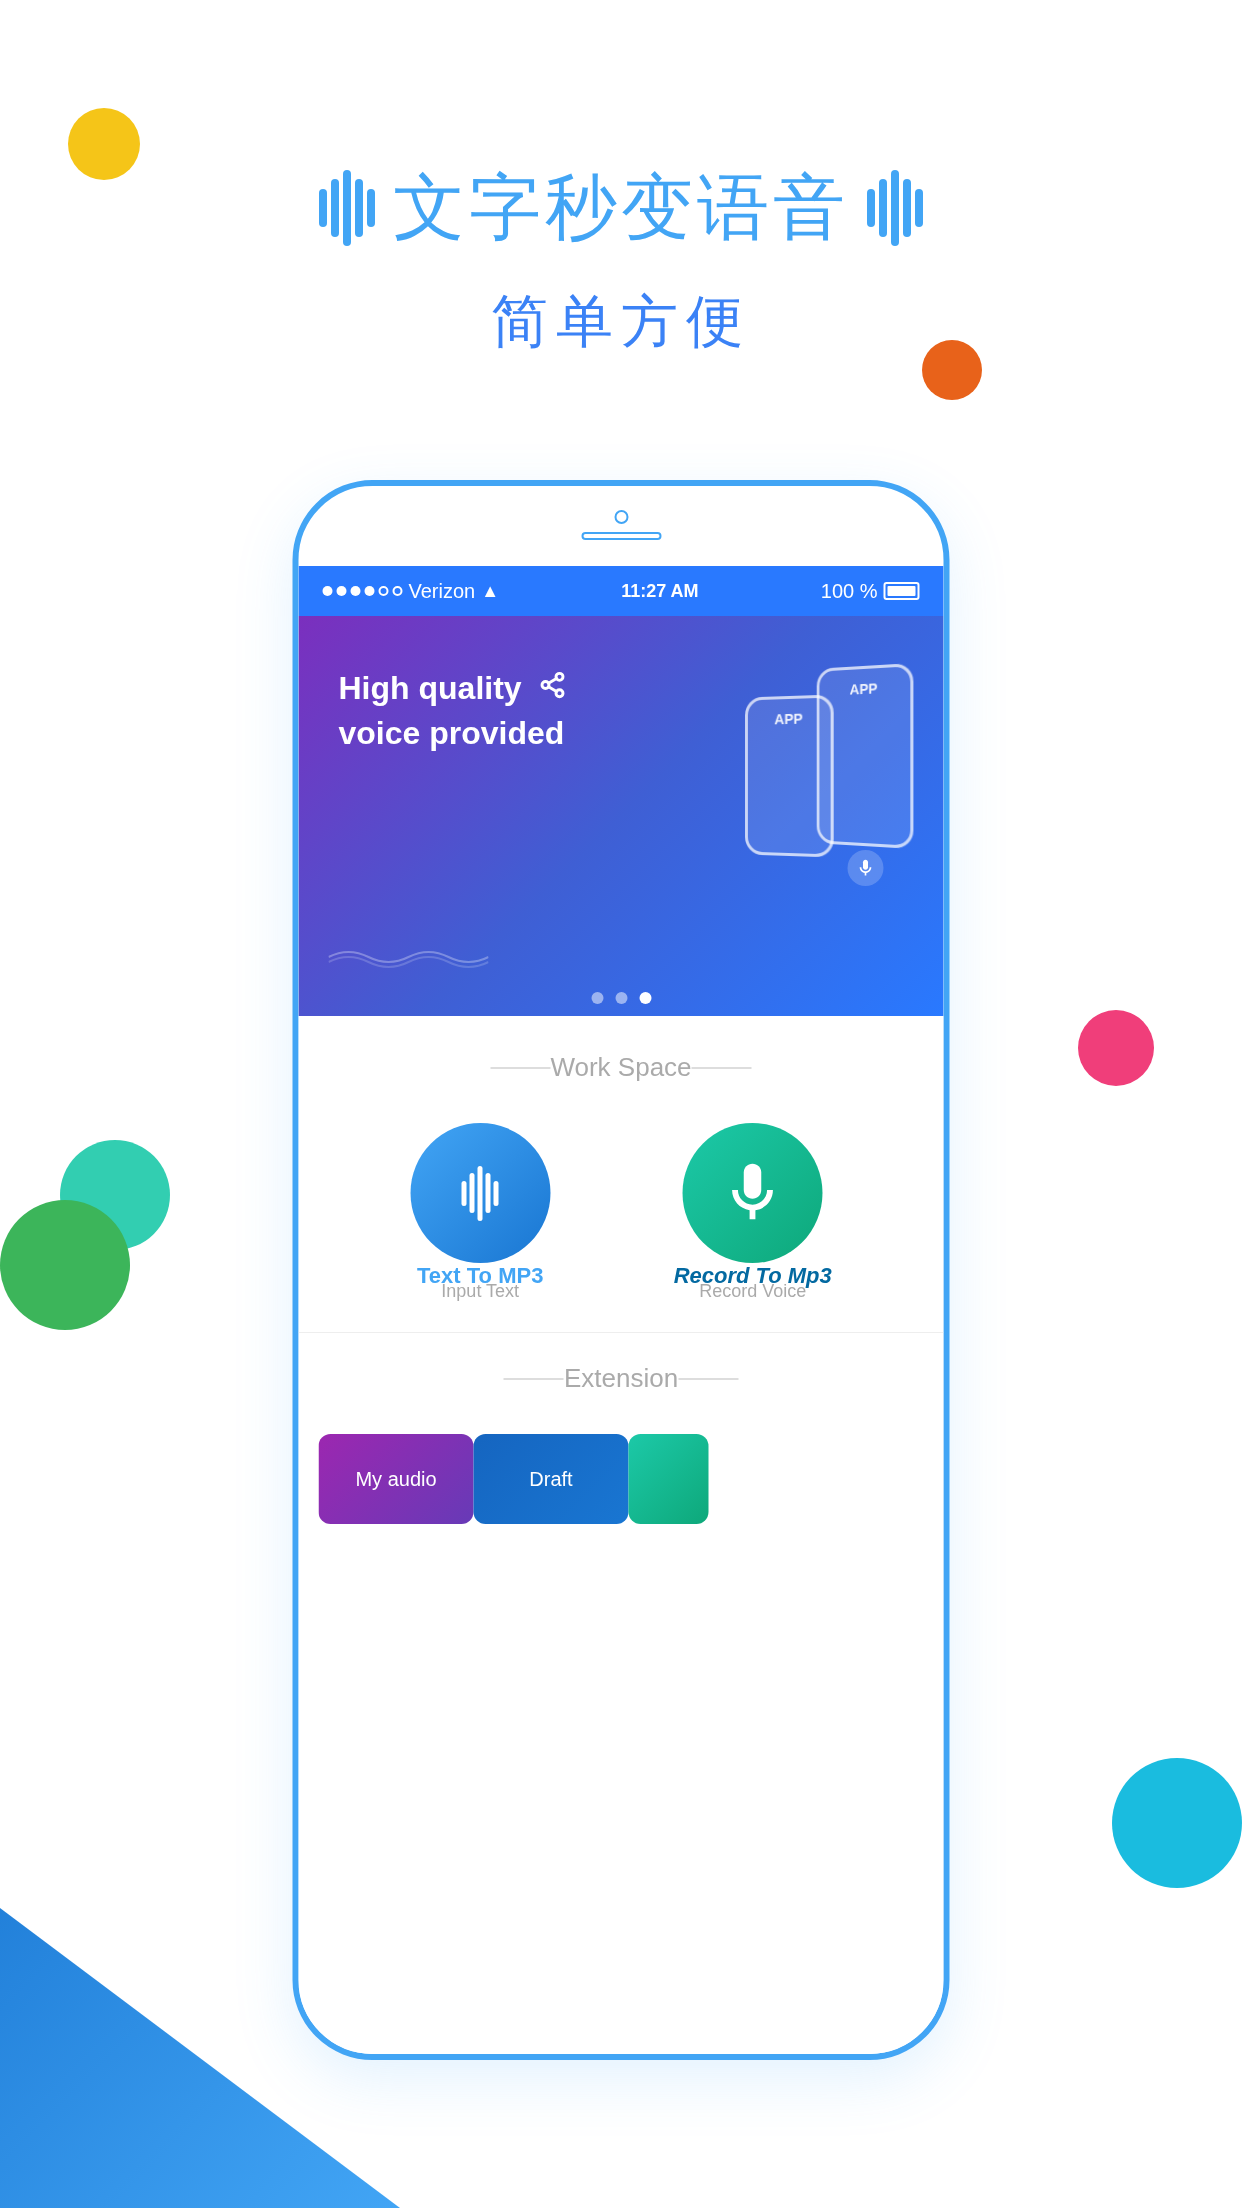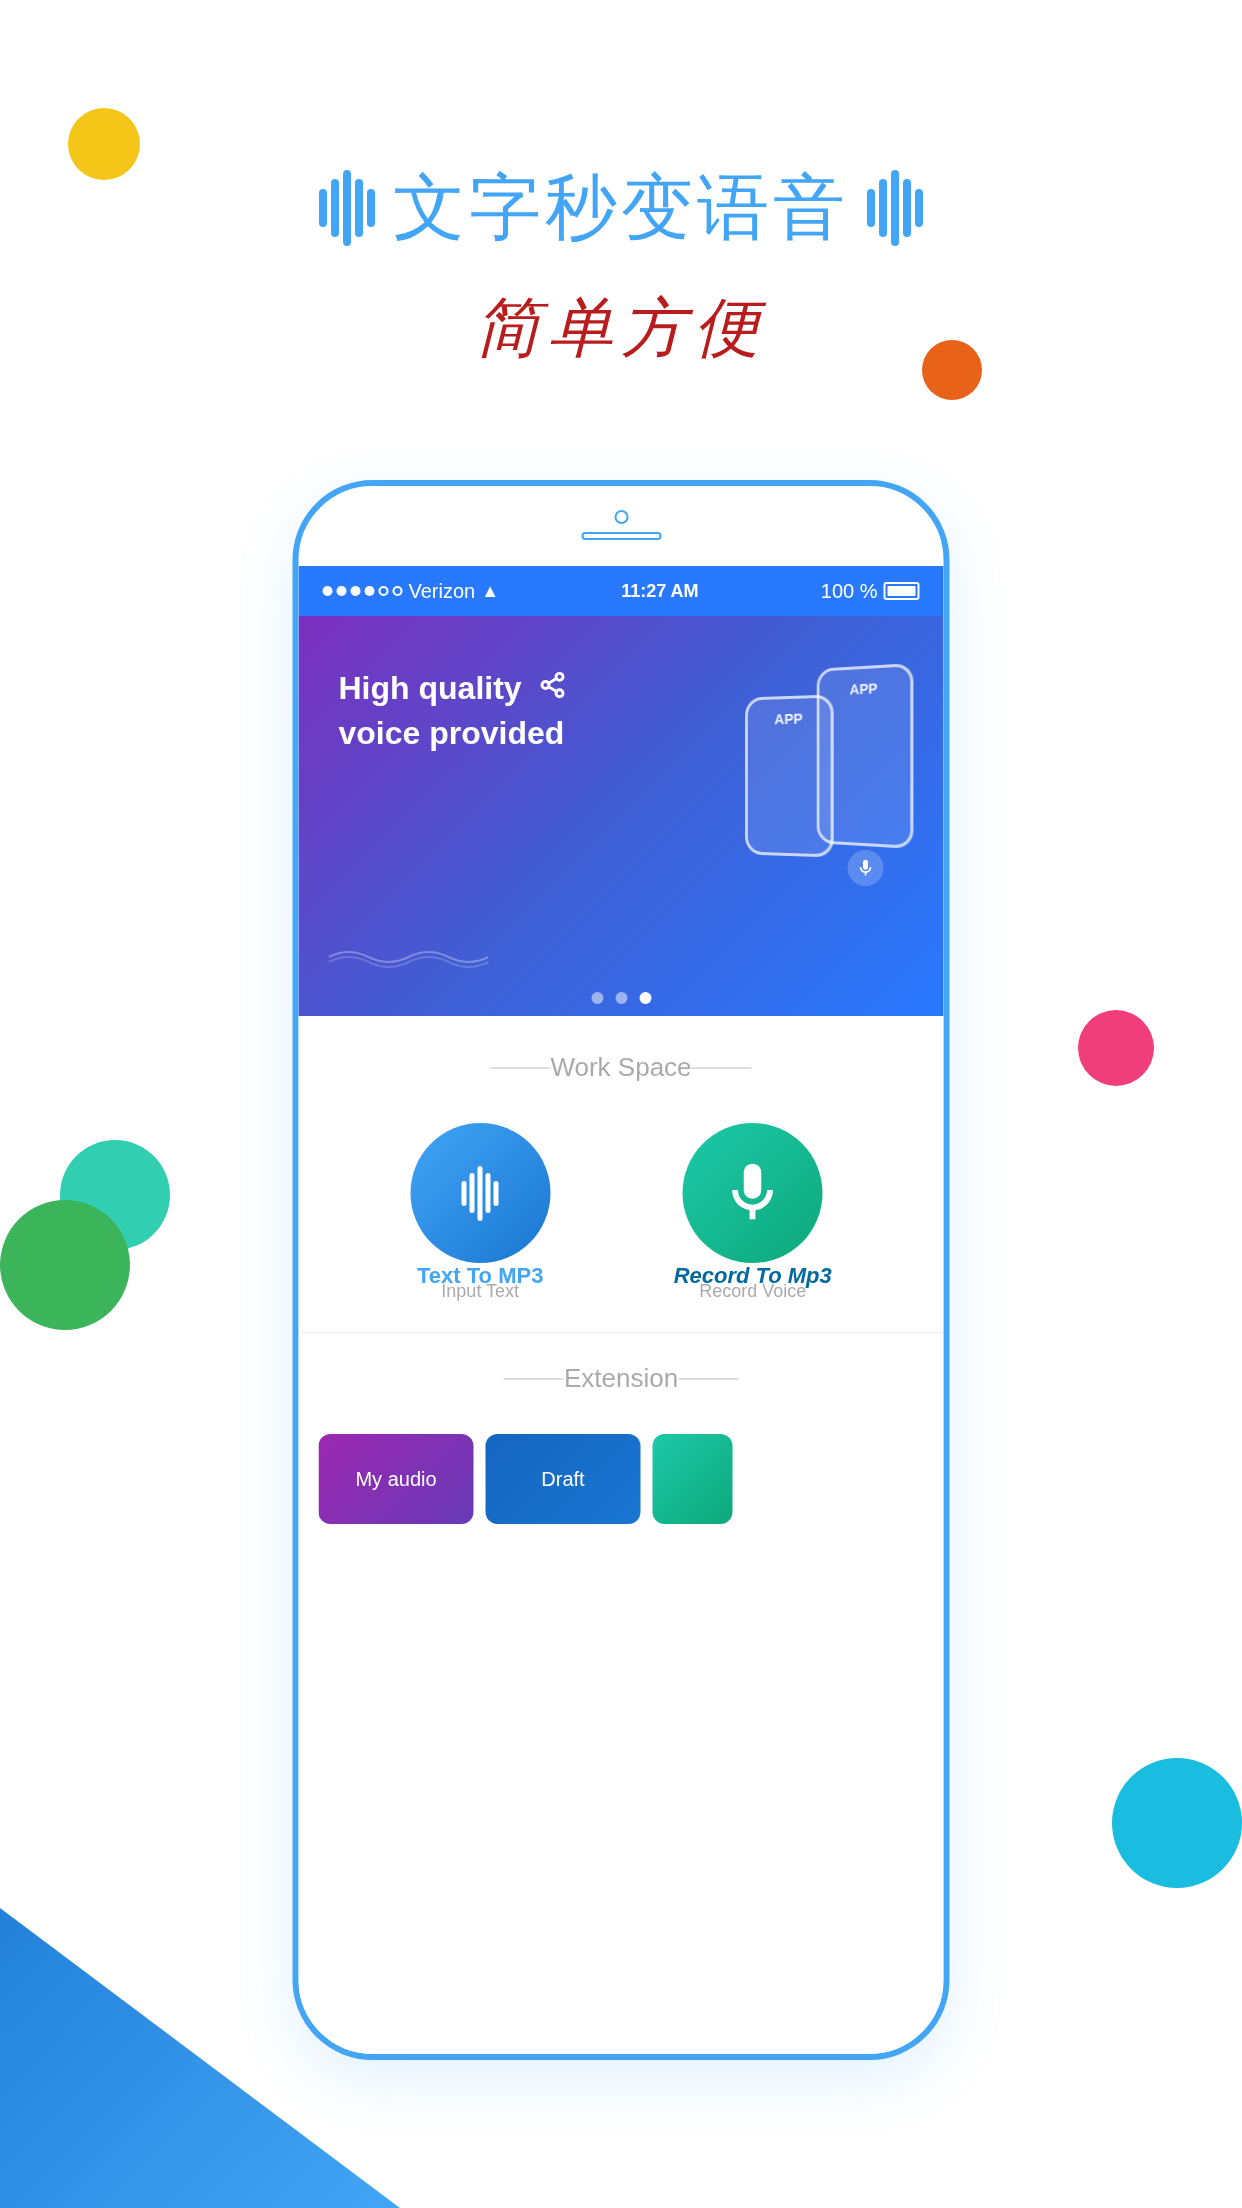"简单方便" .subtitle-text { color: #b91c1c -> #3b82f6; font-size: 65px -> 57px; font-style: italic -> none }
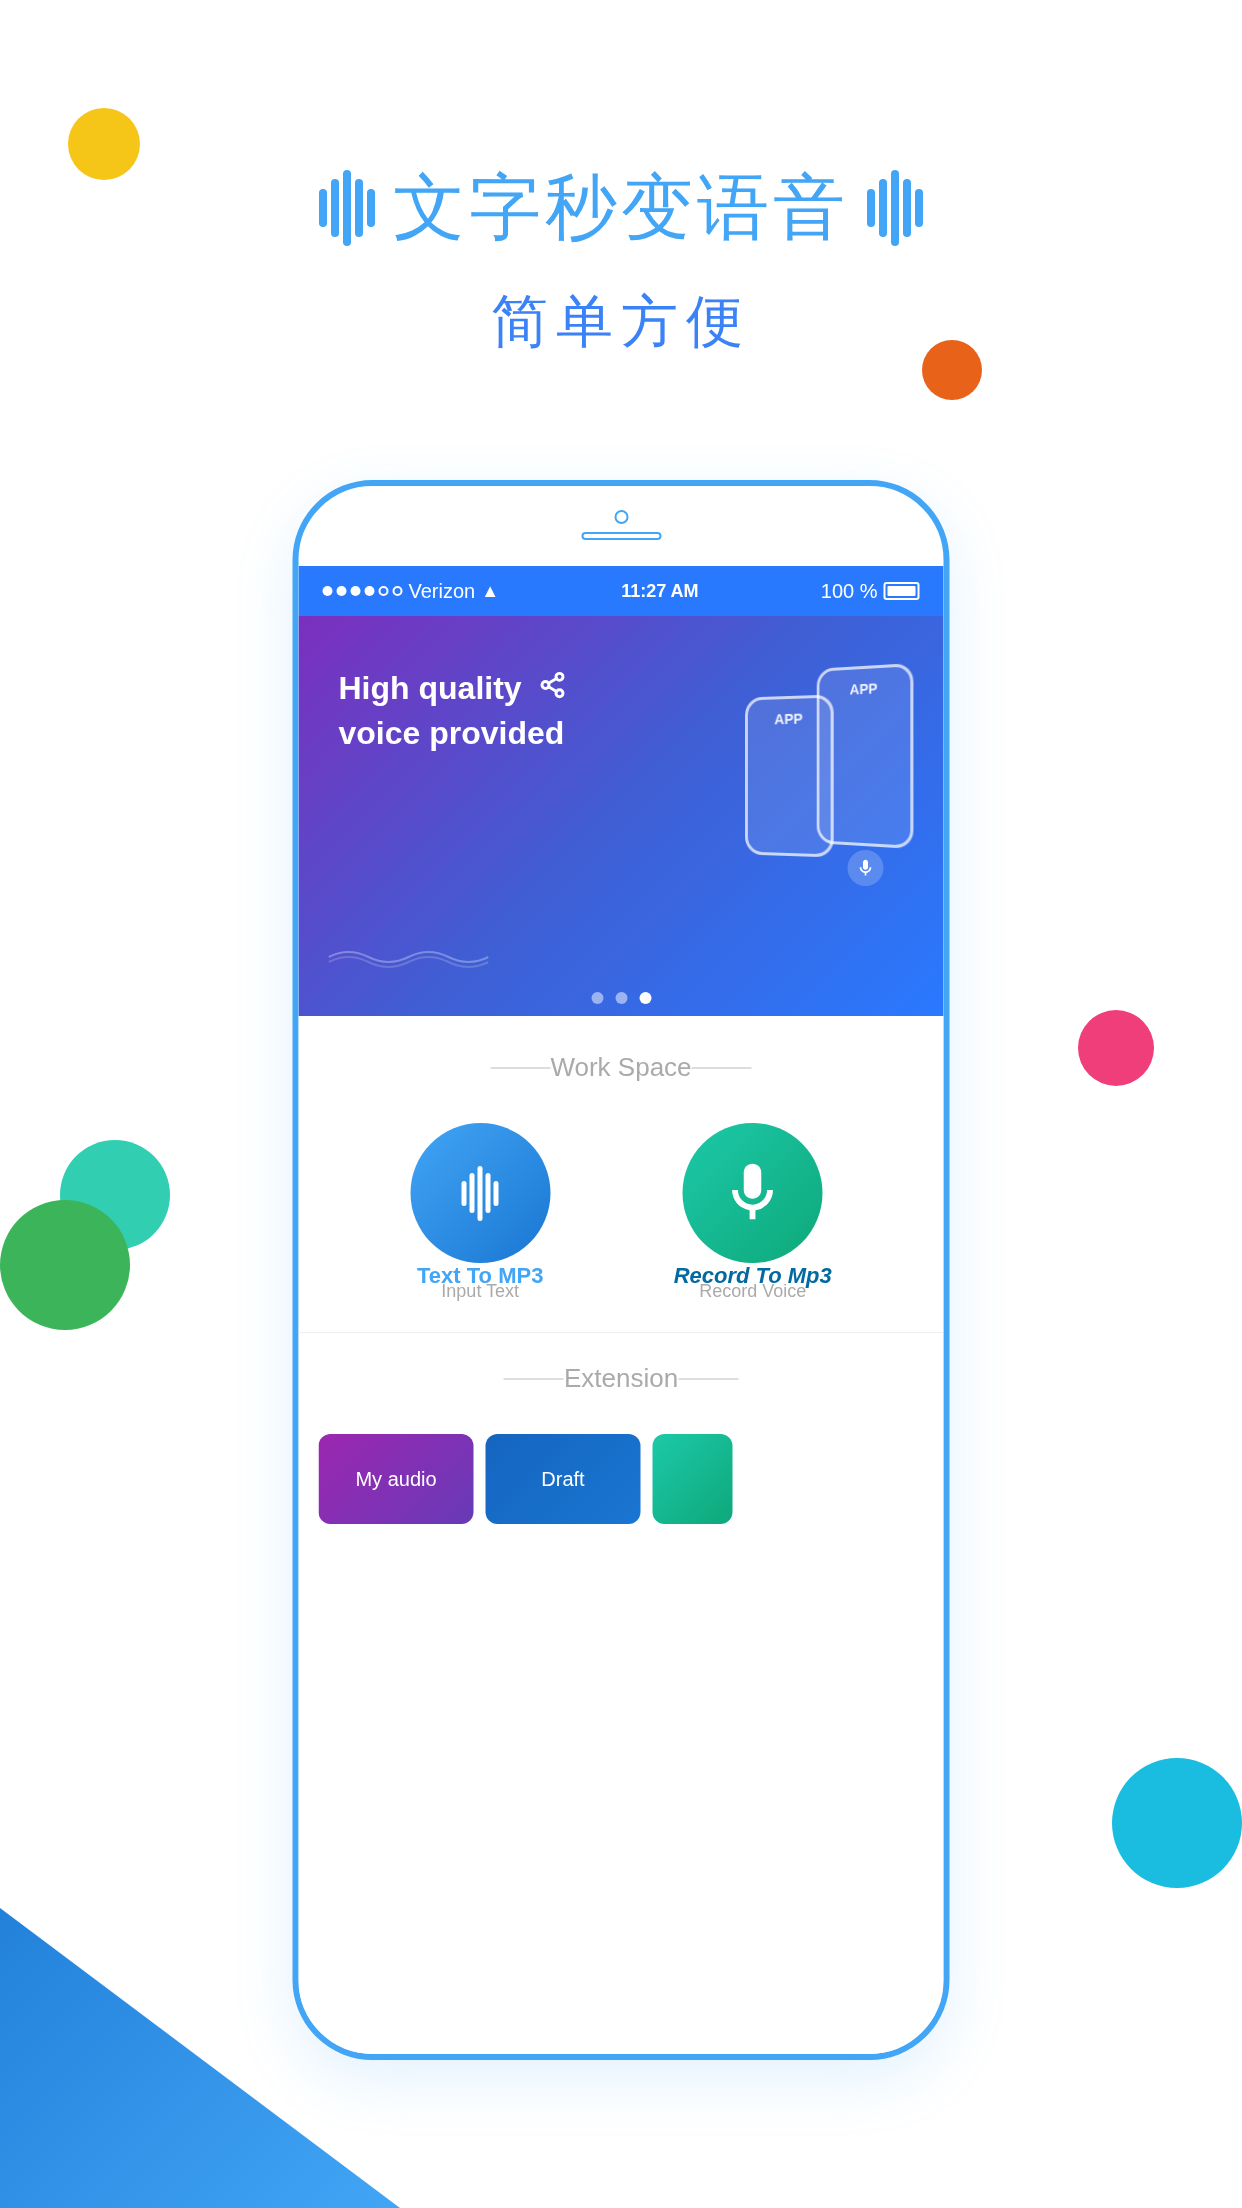"My audio" .extension-cards { gap: 12px -> none }
